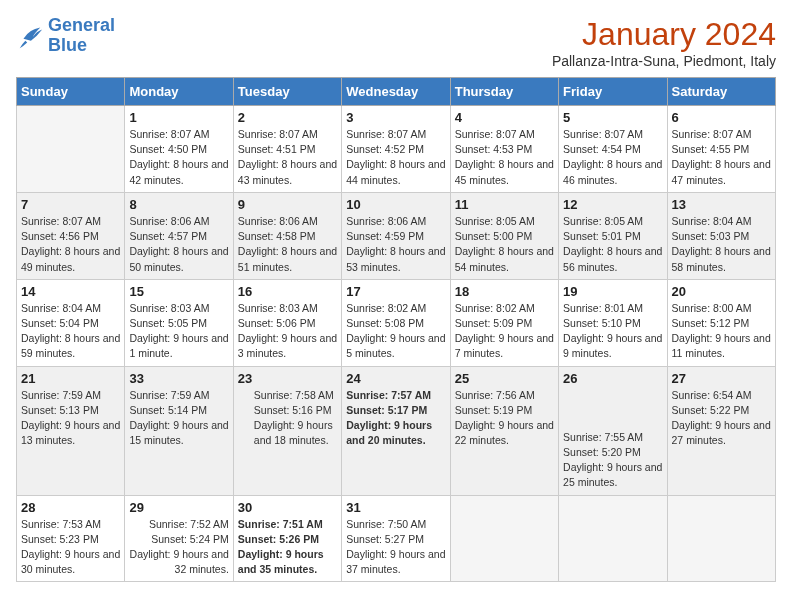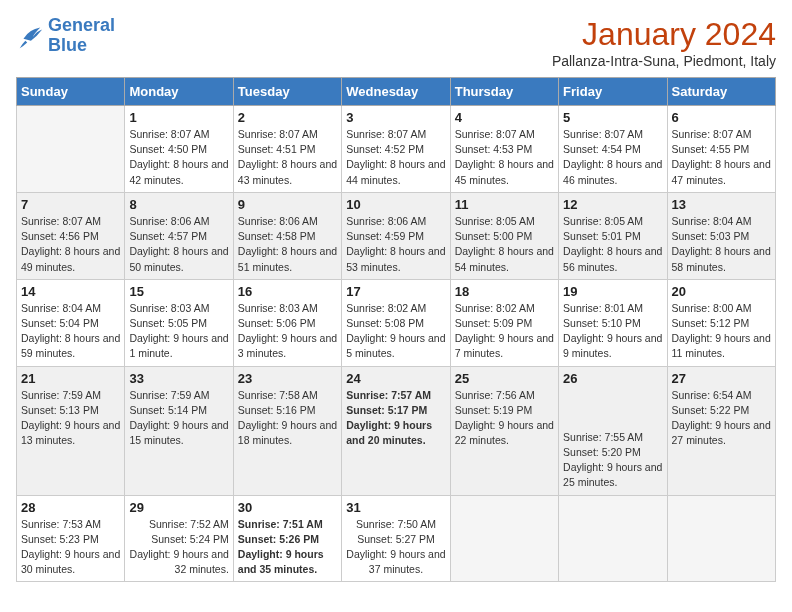"Sunrise: 7:58 AM" div.day-info { margin-left: none -> 16px }
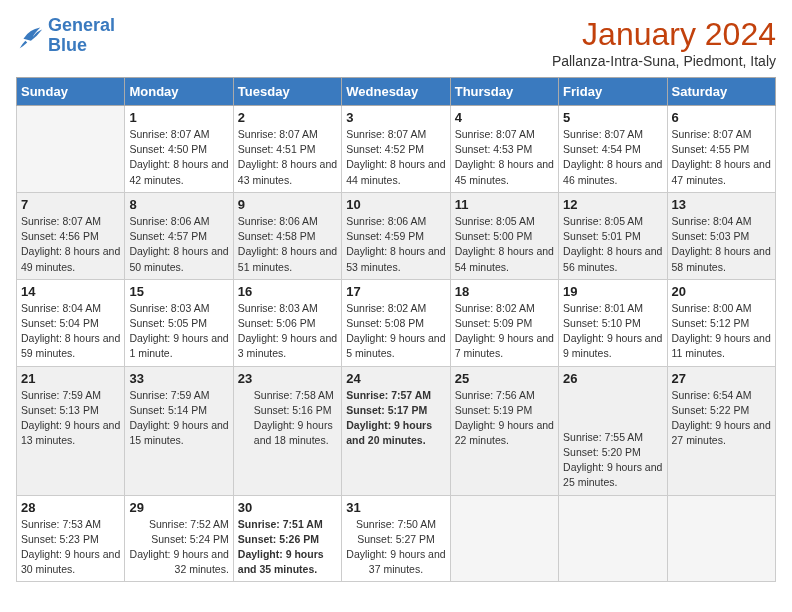"Sunrise: 7:50 AM" div.day-info { text-align: center -> none }
